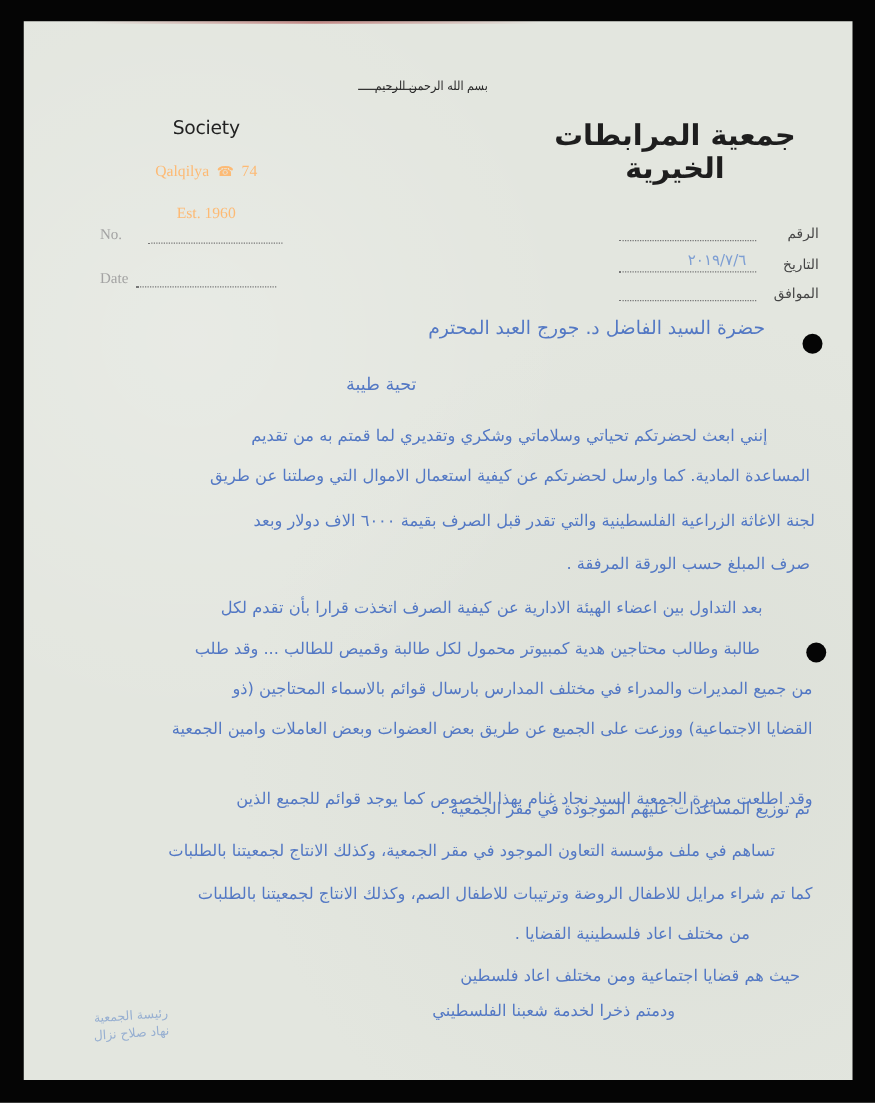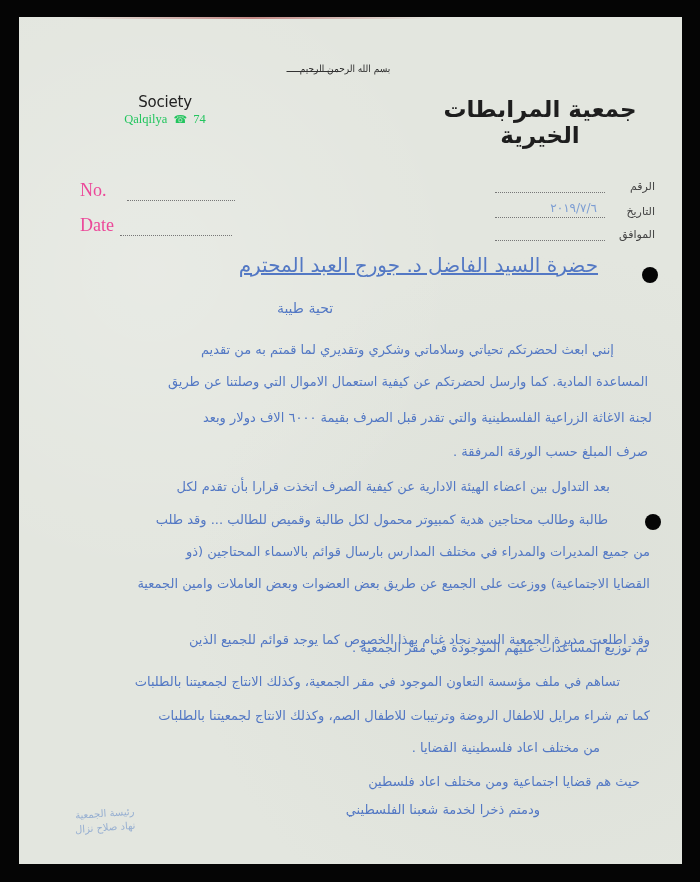"Qalqilya ☎ 74" .en-sub { color: #22c55e -> #fdba74; margin-top: none -> 18px }
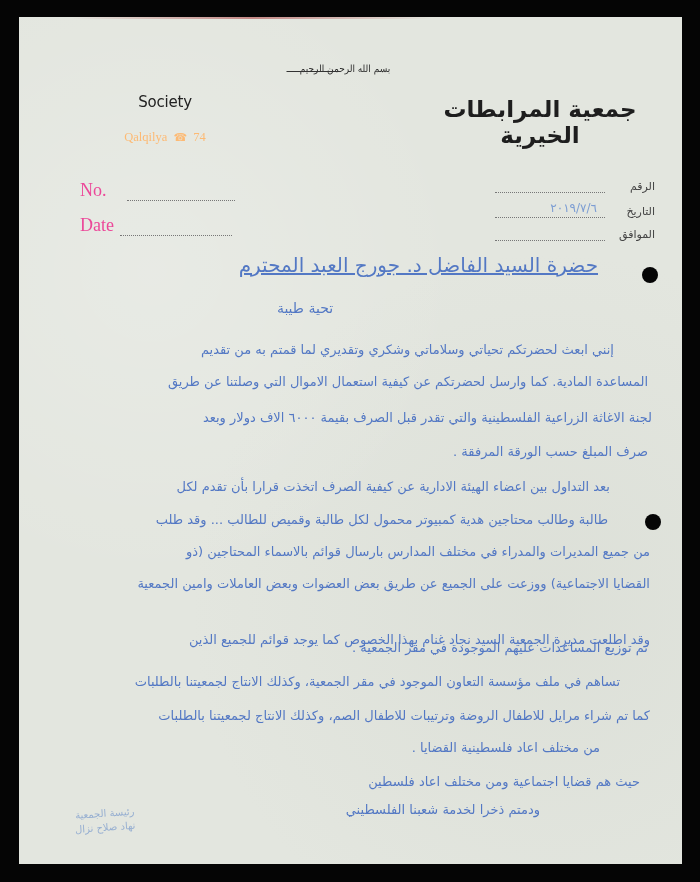"Est. 1960" div.en-sub { html: none -> <div>Est. 1960</div> }
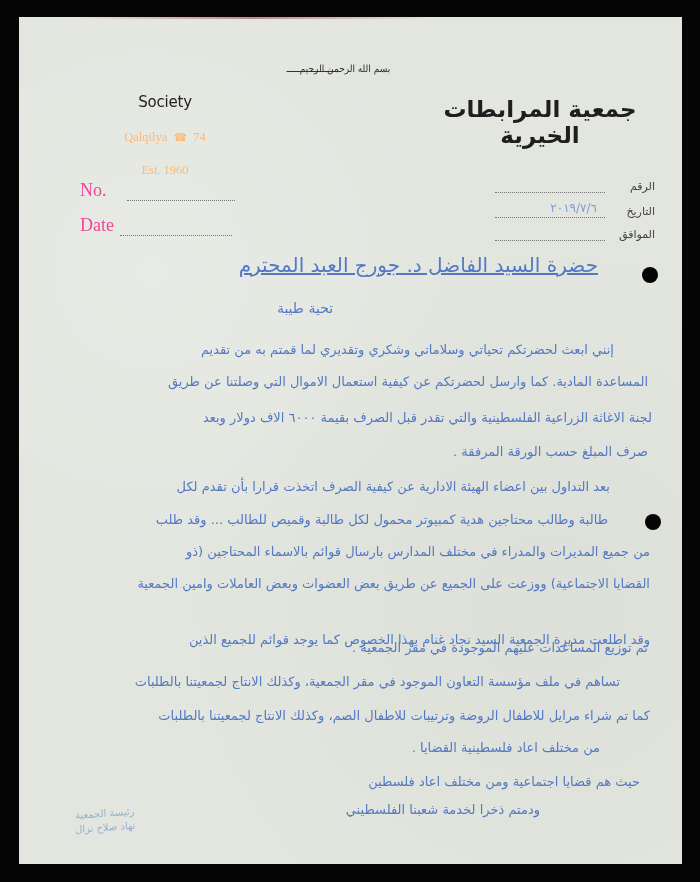"No." .en-field { color: #ec4899 -> #a3a3a3; font-size: 18px -> 12px }
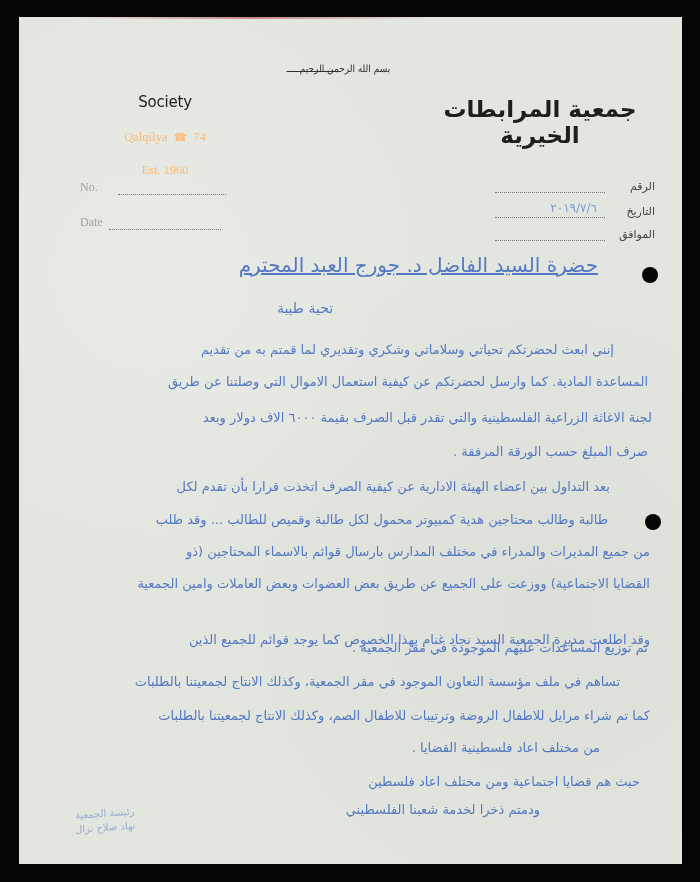"حضرة السيد الفاضل د. جورج" .salutation { font-size: 20px -> 15px; right: 102px -> 88px; text-decoration: underline -> none }
